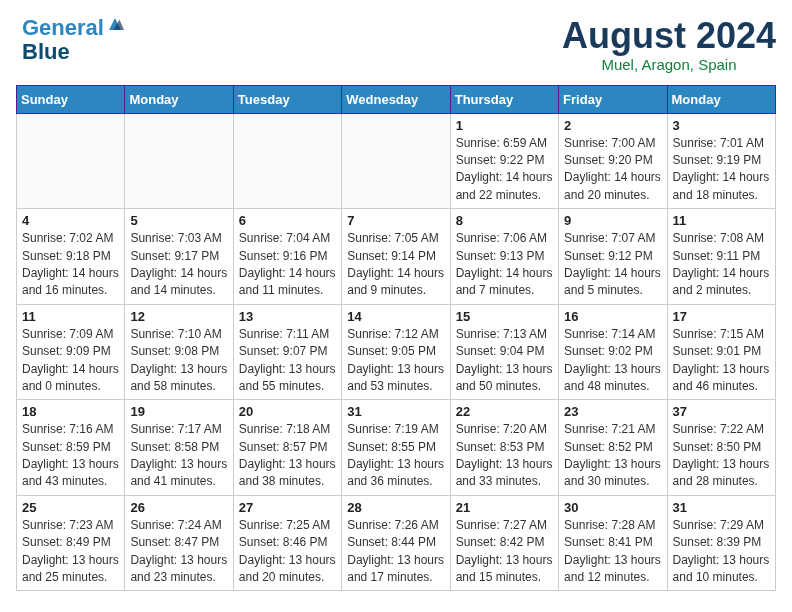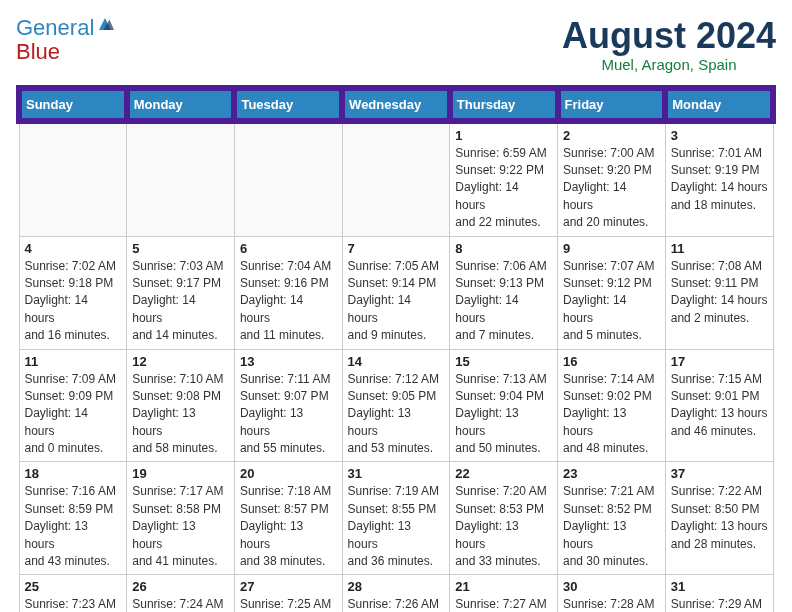"General" .logo-text { font-weight: normal -> bold; margin-left: none -> 6px }
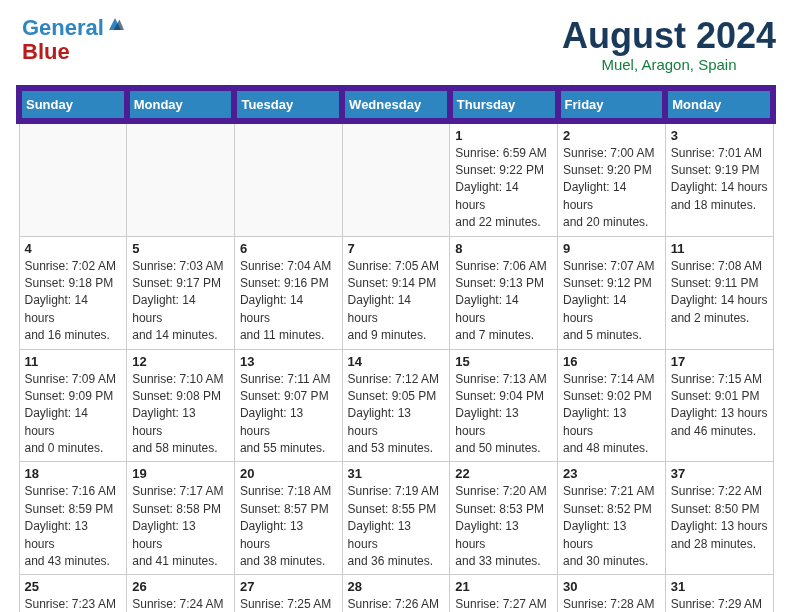"Blue" span { color: #b91c1c -> #0c4a6e }
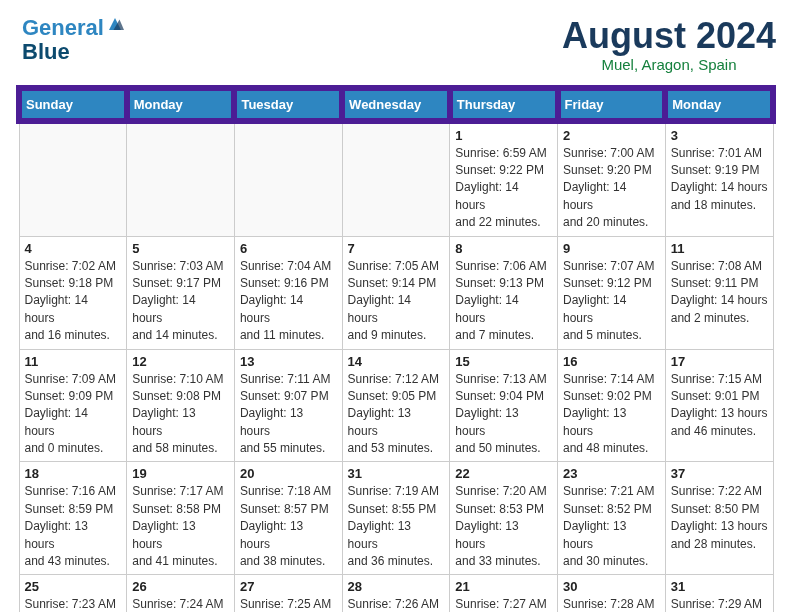"Sunday" .calendar th { border: 6px solid #4c1d95 -> 1px solid #4c1d95 }
